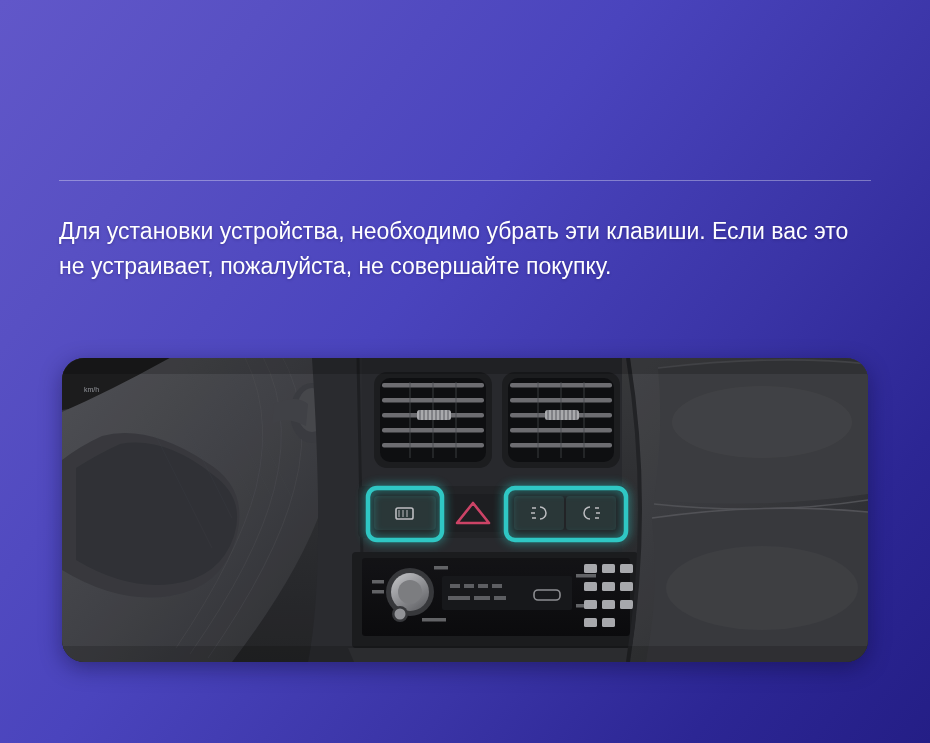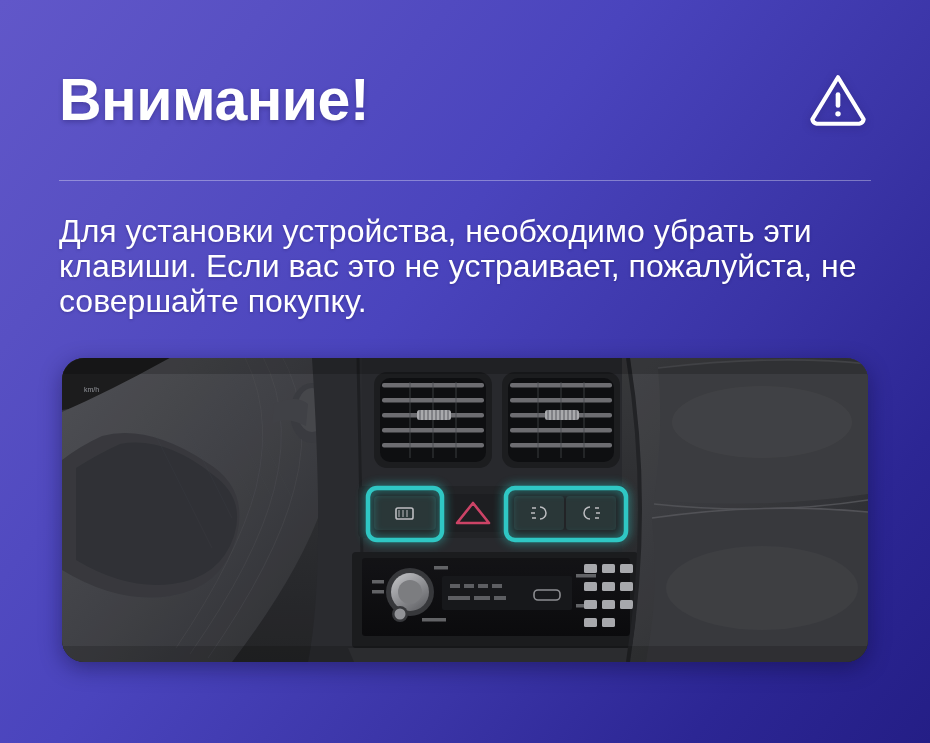"Внимание!" div { html: <div> <div>Внимание!</div> <svg> <path></path> <rect></rect> <circle></circle> </svg> </div> -> none }
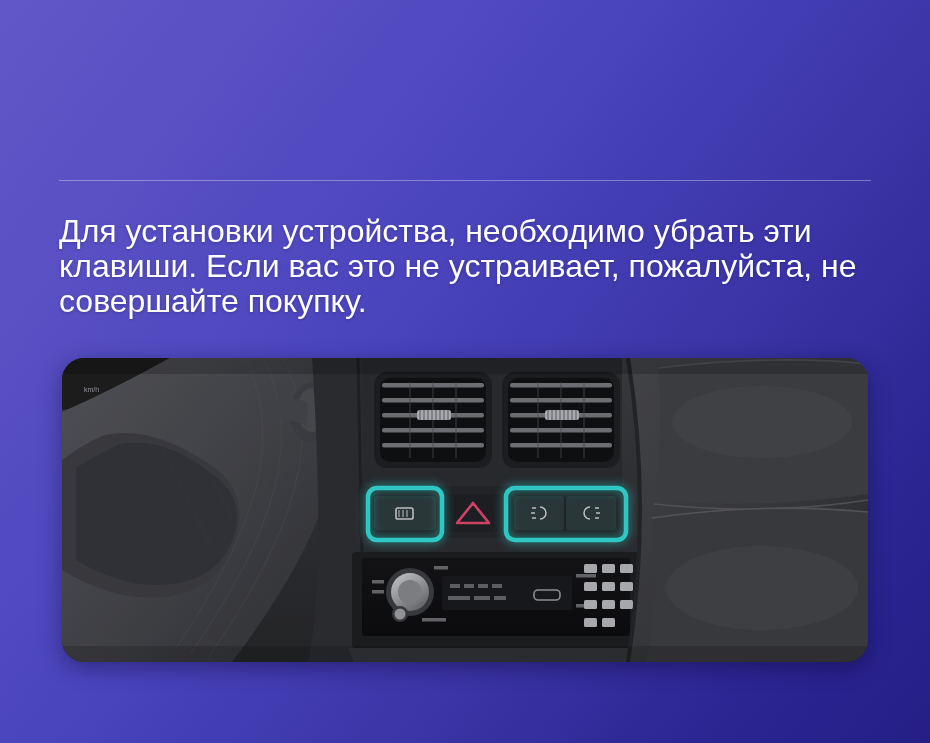"Для установки устройства, необходимо" #body-copy { font-size: 32px -> 23px }
